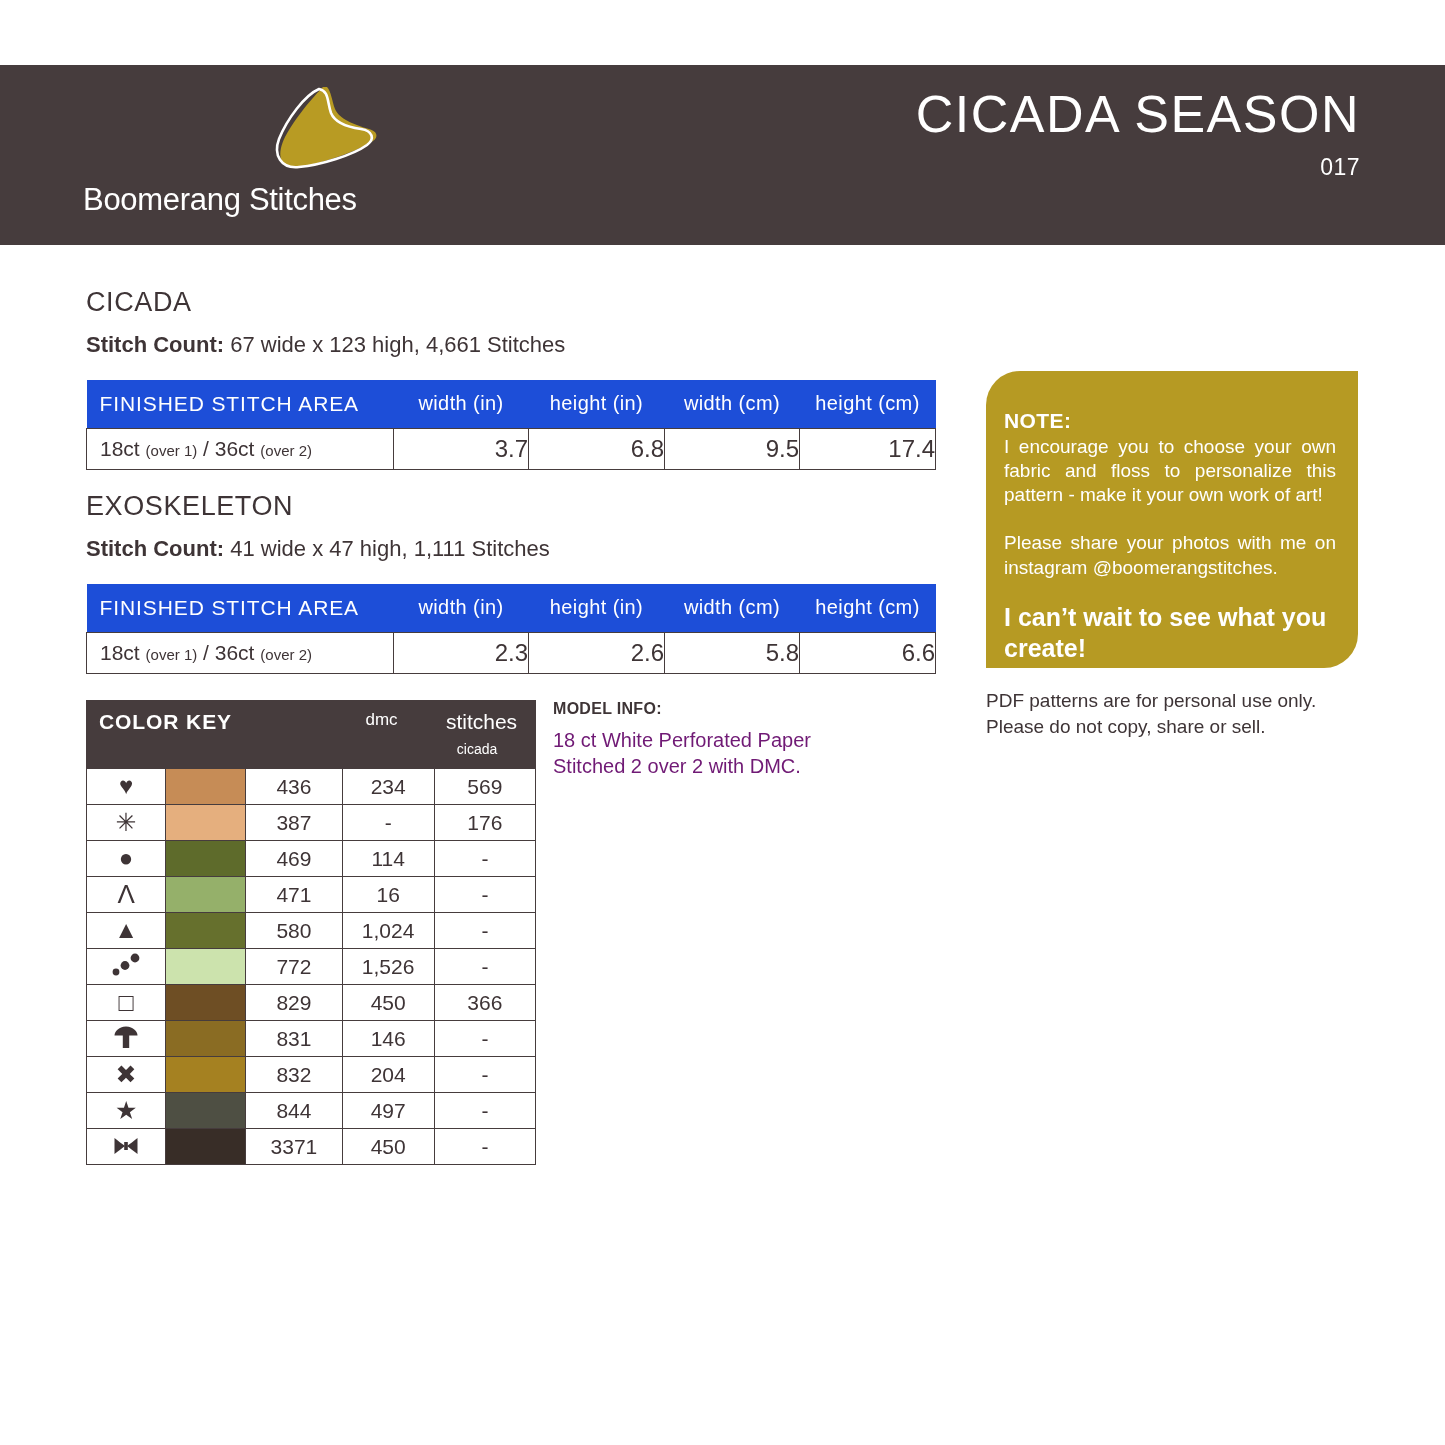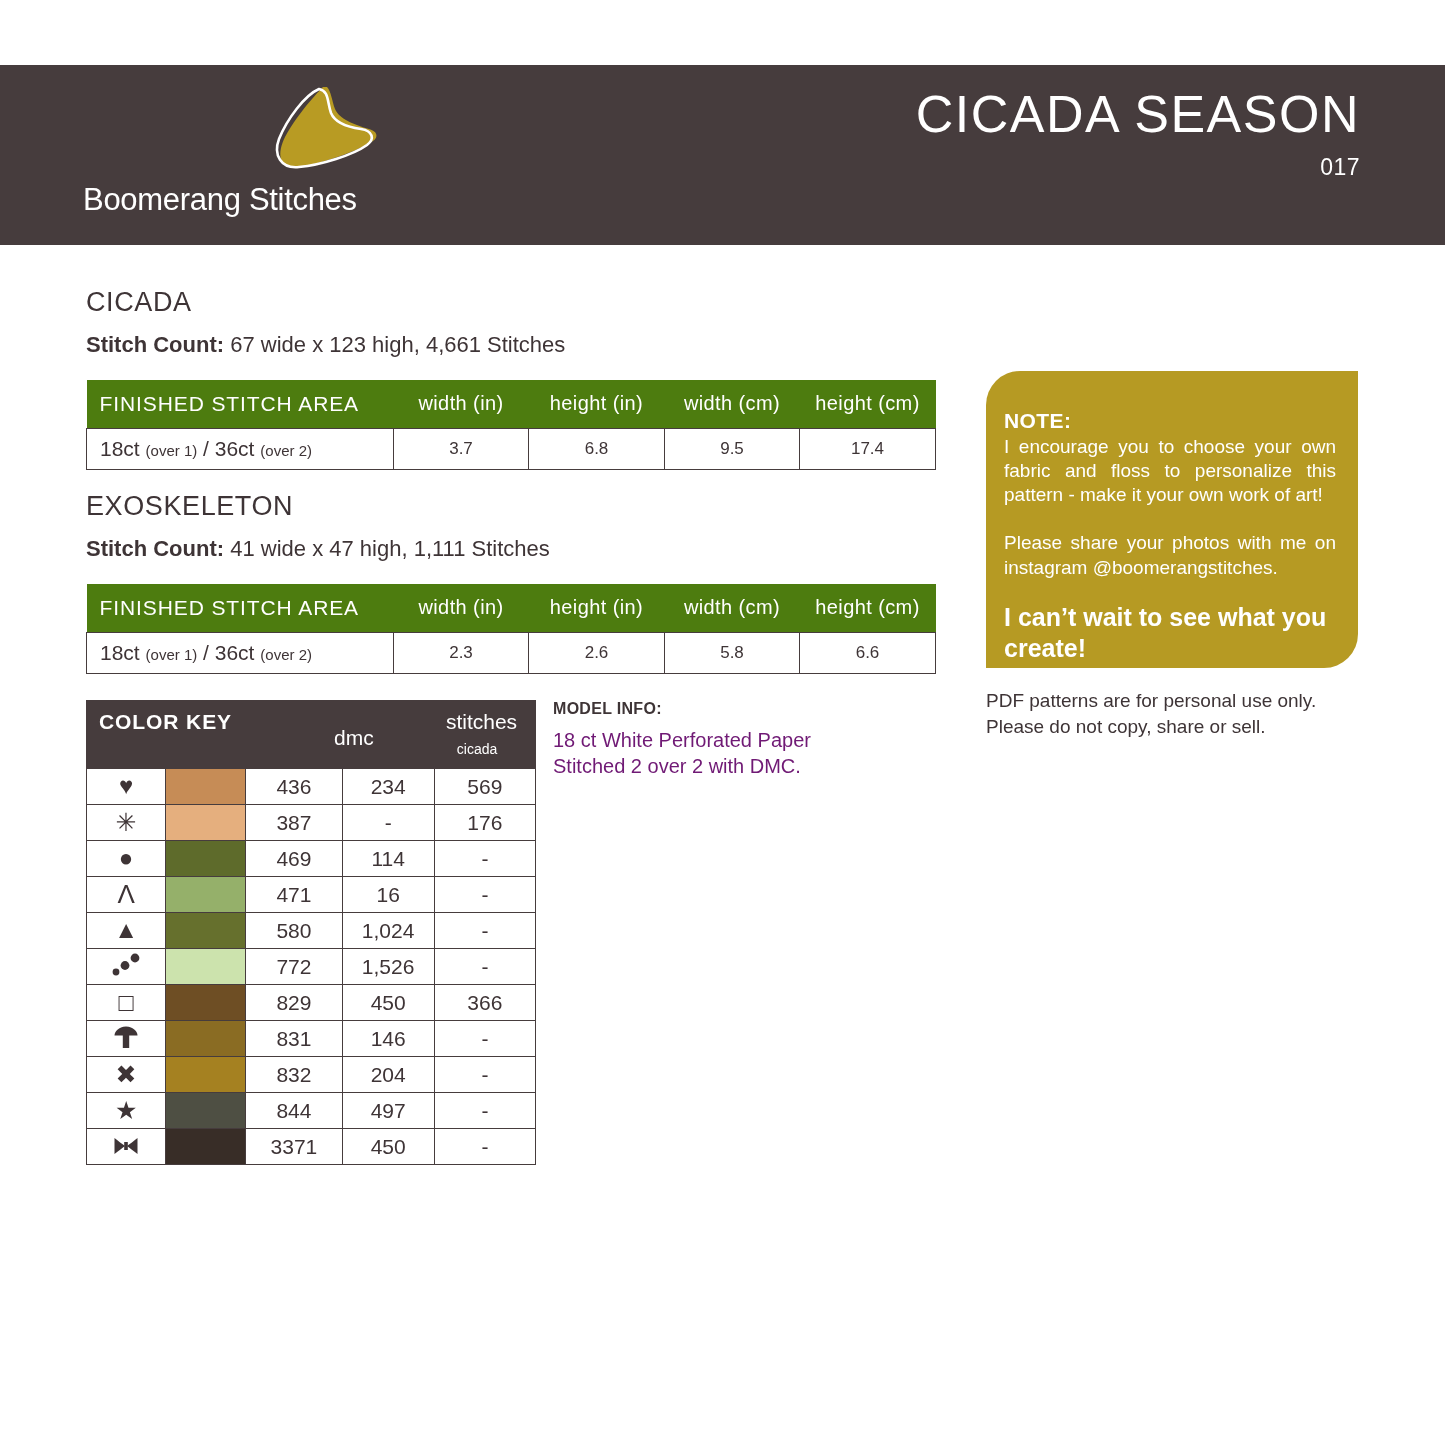"FINISHED STITCH AREA" .area-table thead th { background: #4d7c0f -> #1d4ed8 }
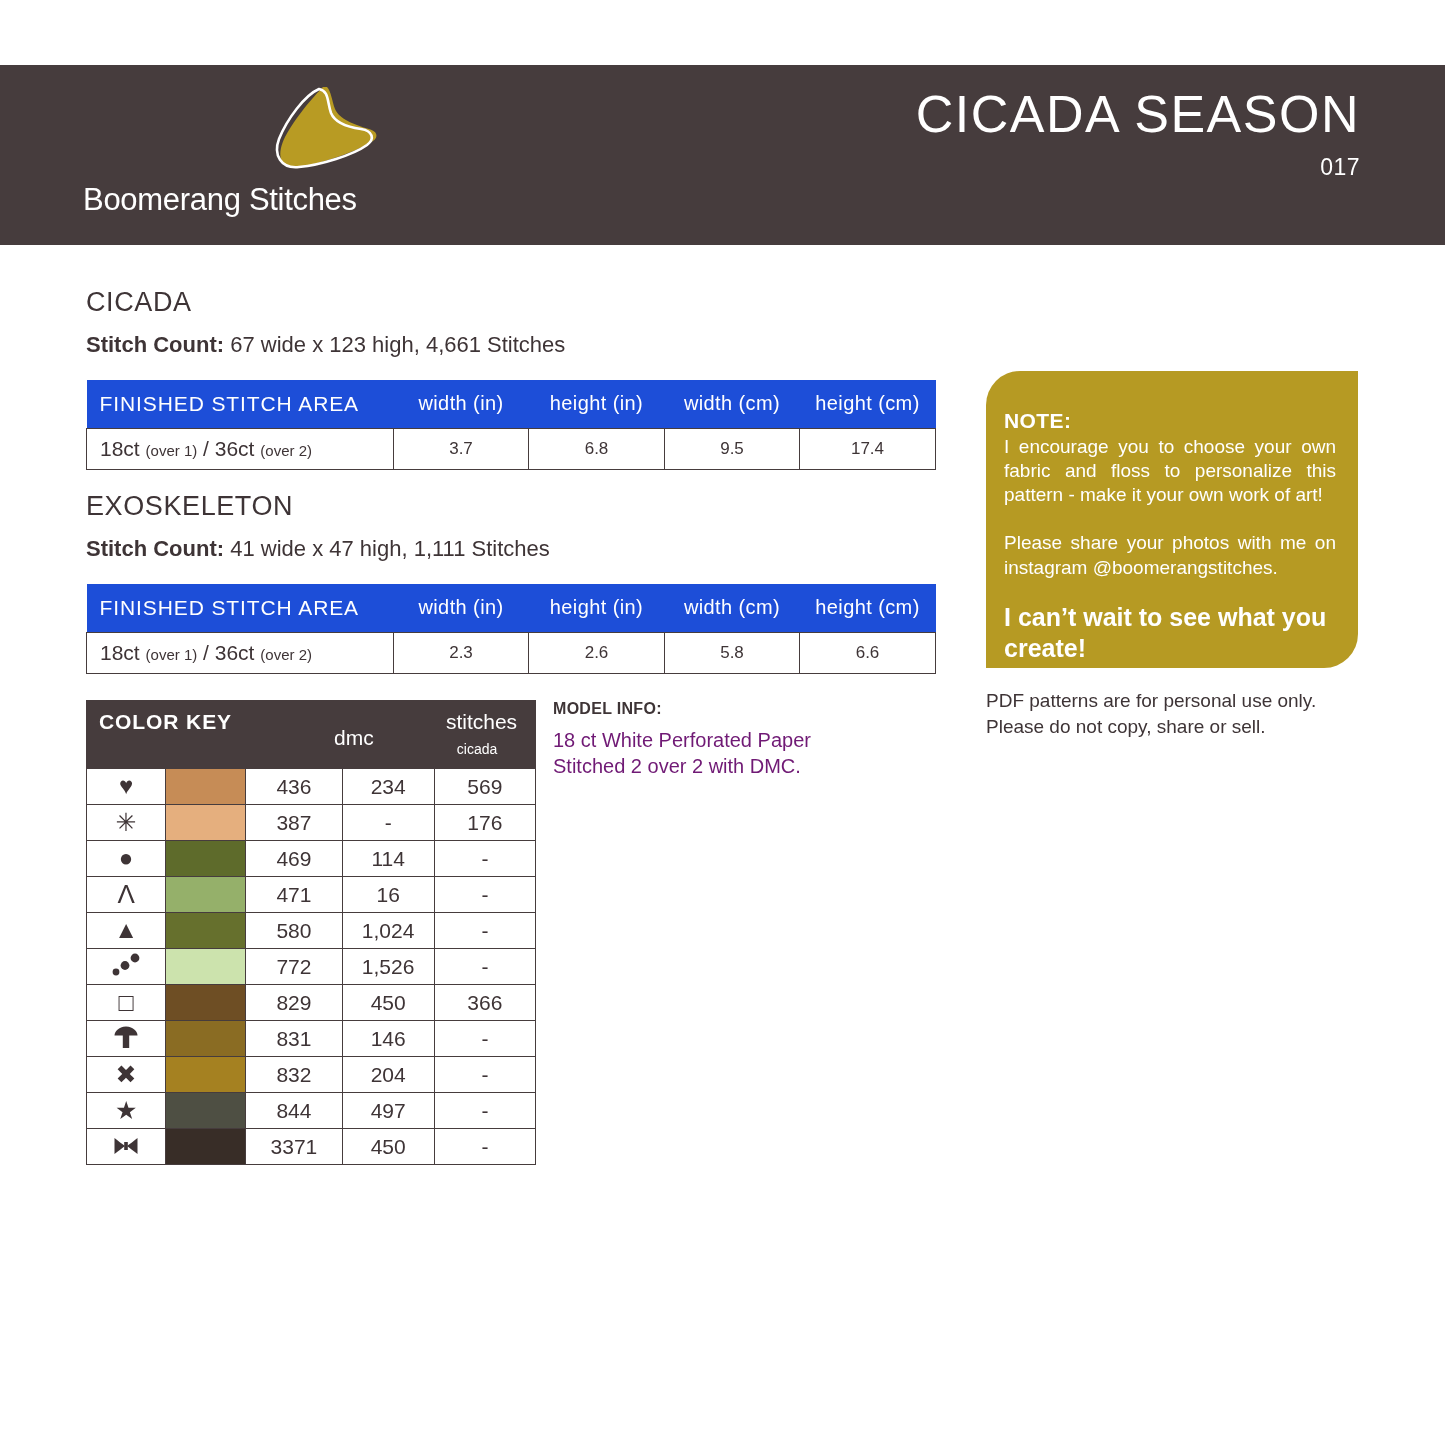"3.7" .area-table tbody td { font-size: 17px -> 24px; text-align: center -> right }
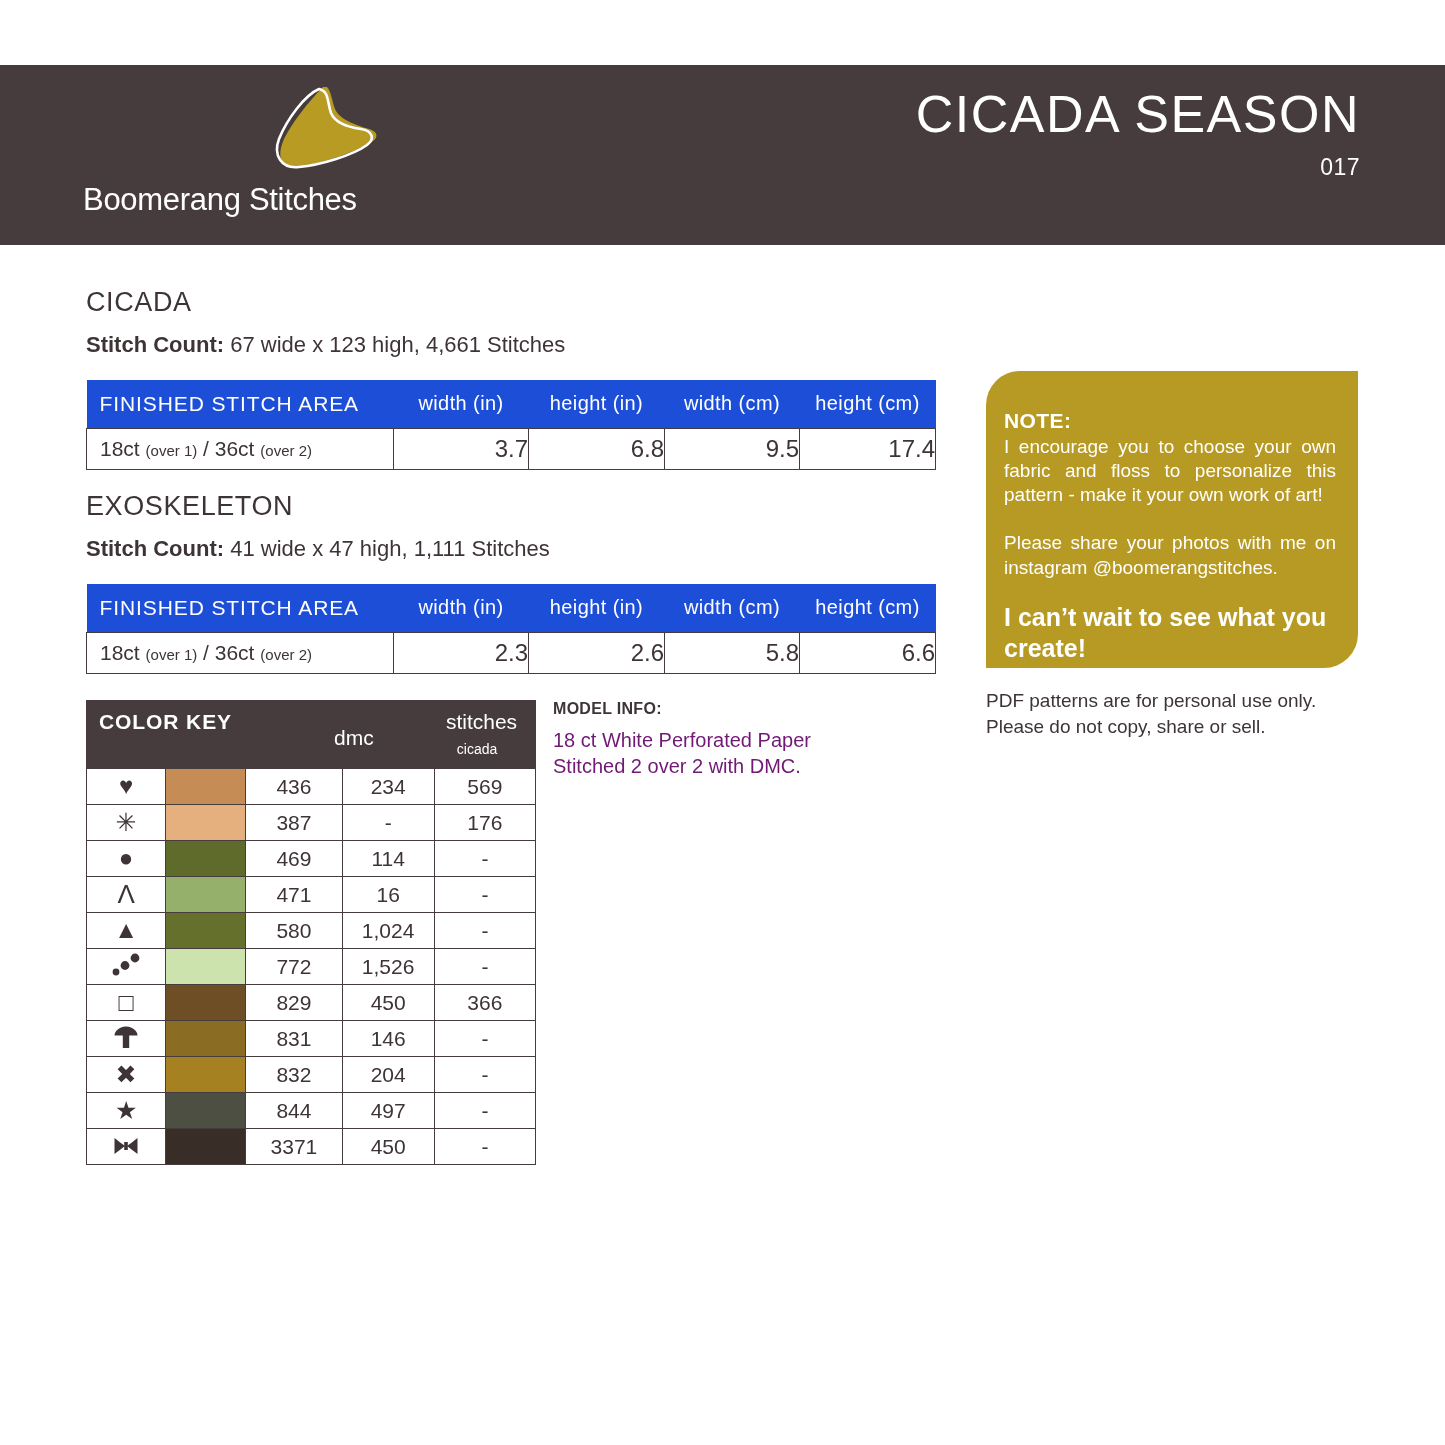"dmc" .ck-head .ck-dmc { font-size: 21px -> 17px; text-align: none -> center; top: 26px -> 10px }
